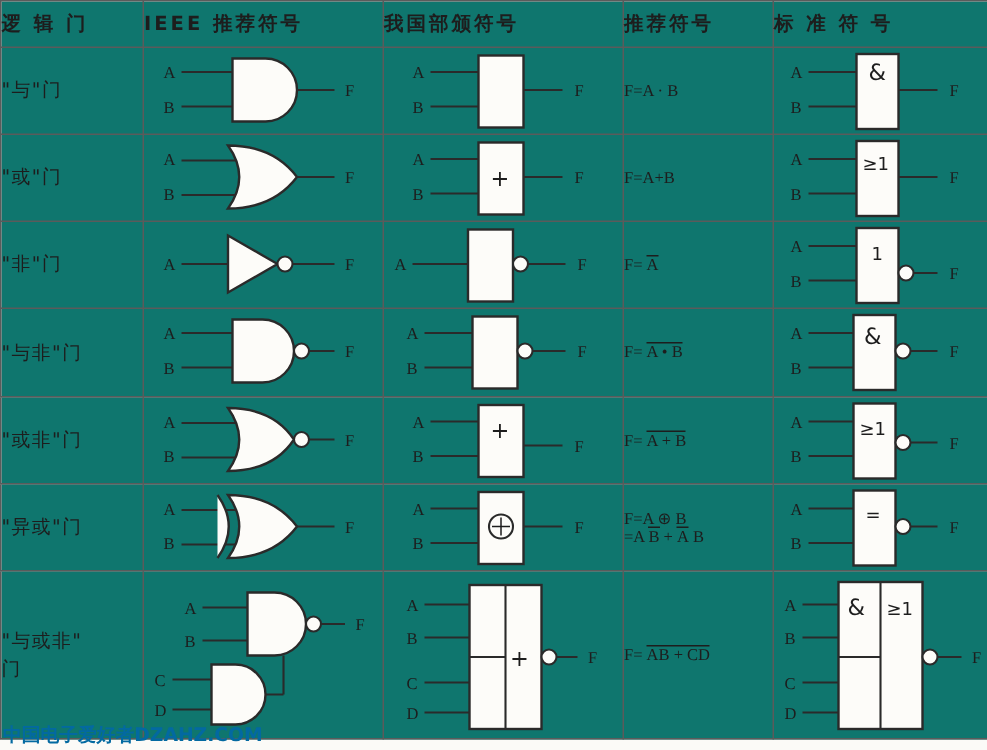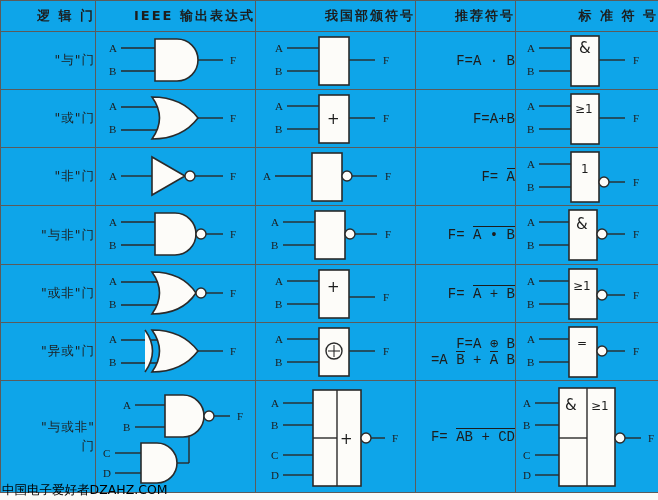"逻 辑 门" table.logic td, table.logic th { background: #0ea5e9 -> #0f766e; text-align: right -> left }
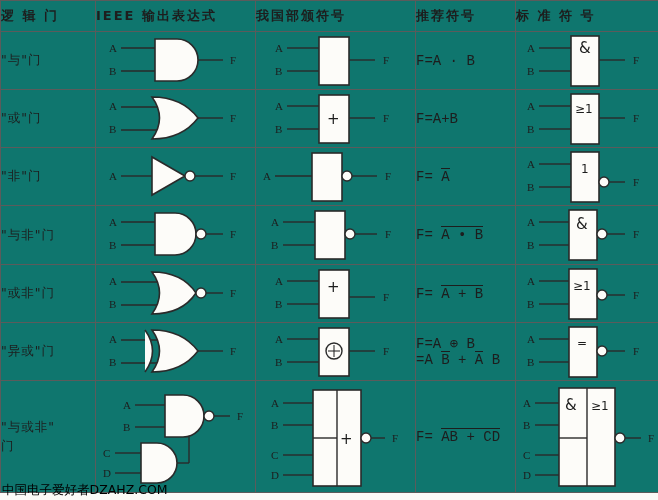"IEEE 输出表达式" th { text: 输出表达式 -> 推荐符号 }
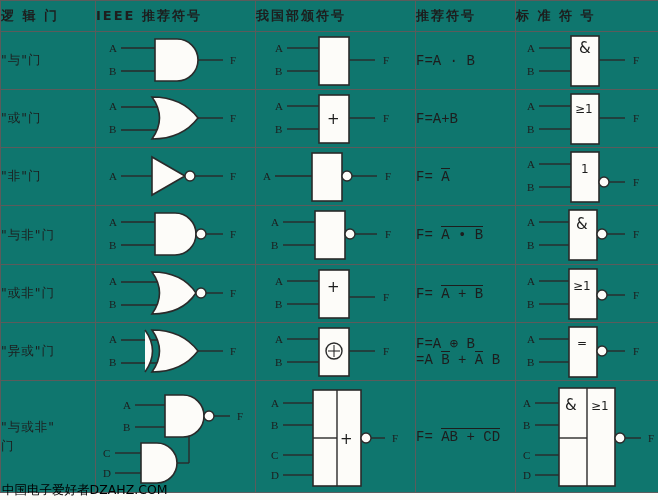"F=A · B" td.expr { font-family: Liberation Mono, monospace -> Liberation Serif, serif; font-size: 14px -> 11px }
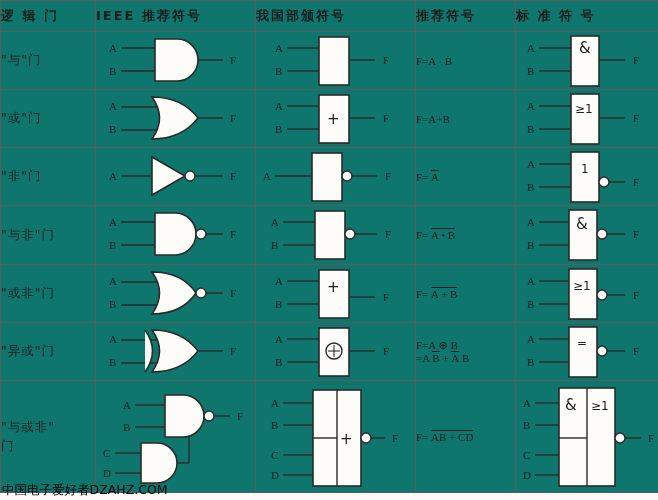"中国电子爱好者DZAHZ.COM" #watermark { color: #000000 -> #0369a1; font-weight: none -> bold }
